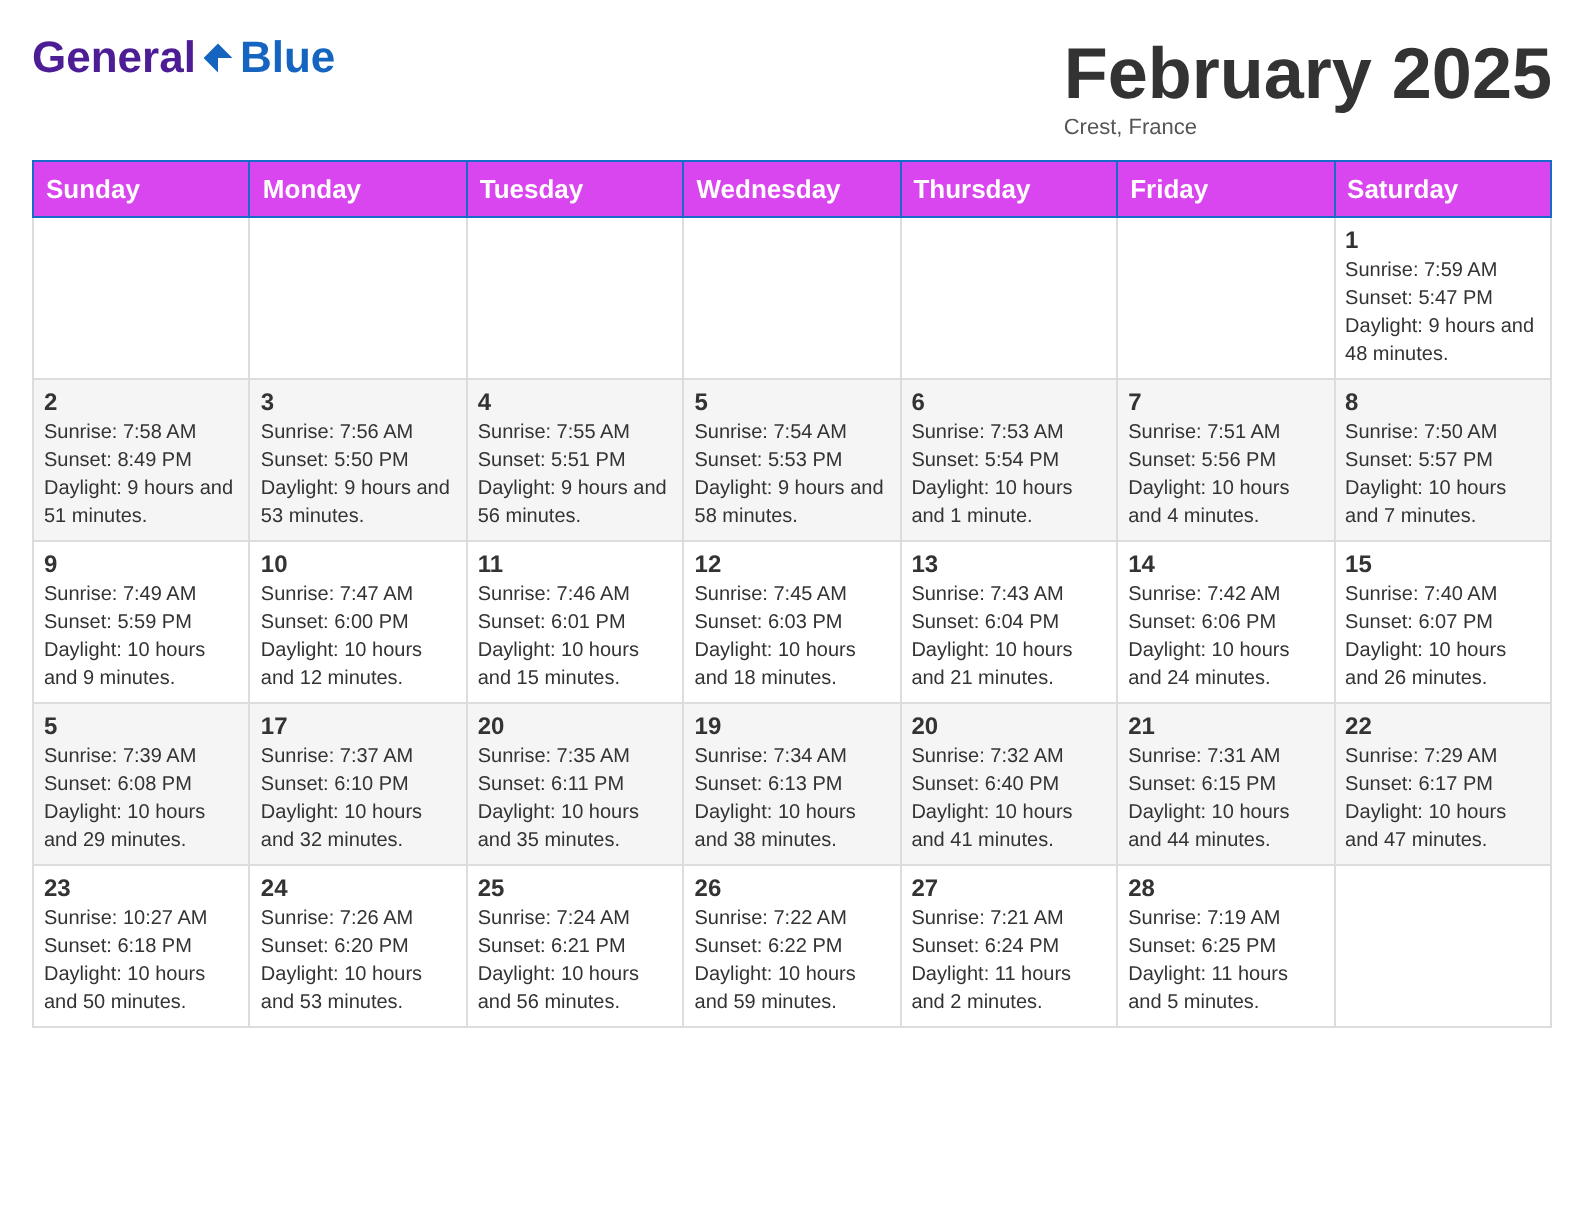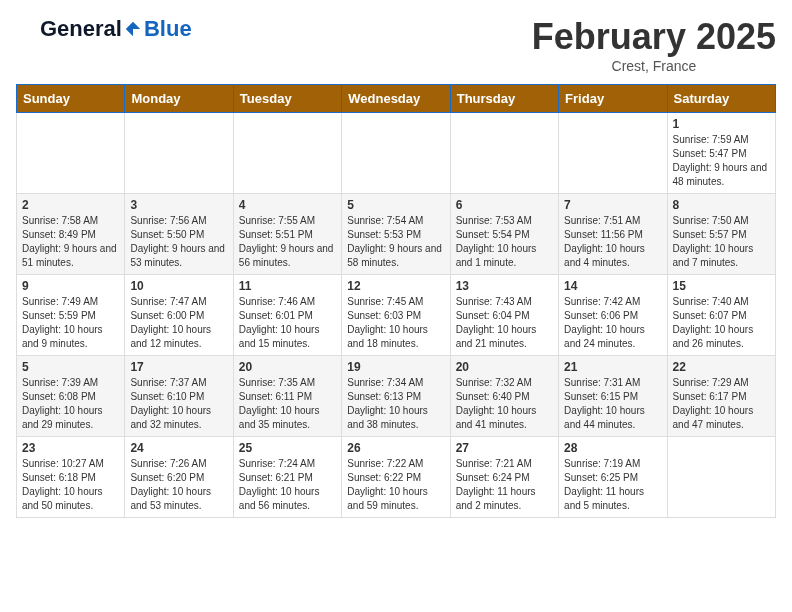"General" .logo-general { color: #0f172a -> #4c1d95; margin-left: 24px -> none }
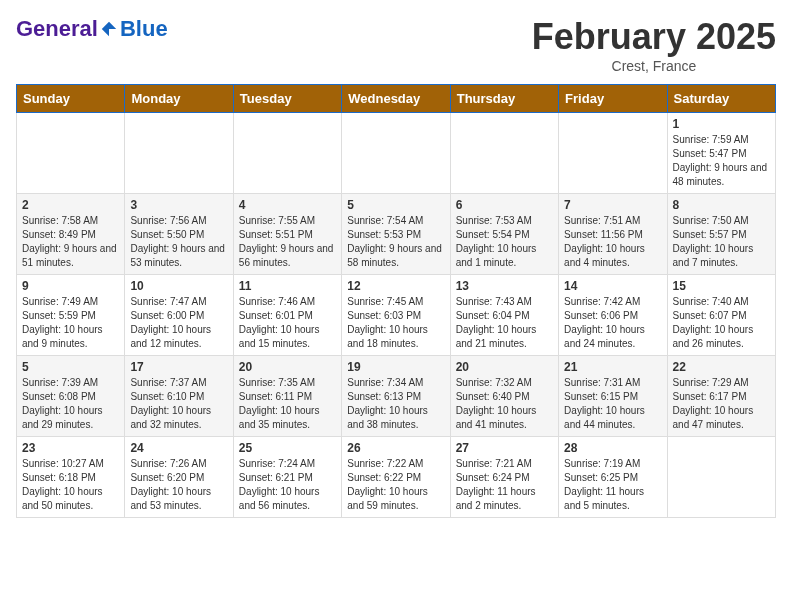"February 2025" .title-block { text-align: center -> left }
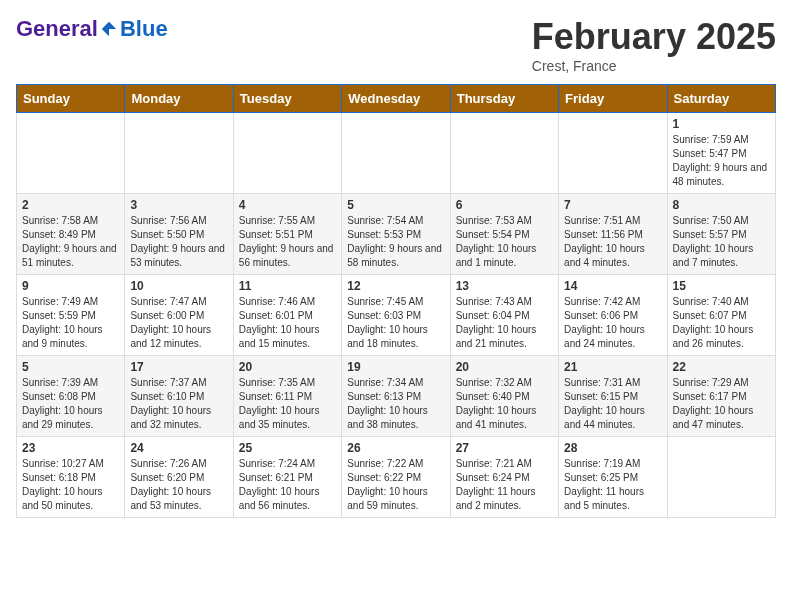"Crest, France" .location { font-size: 14px -> 11px }
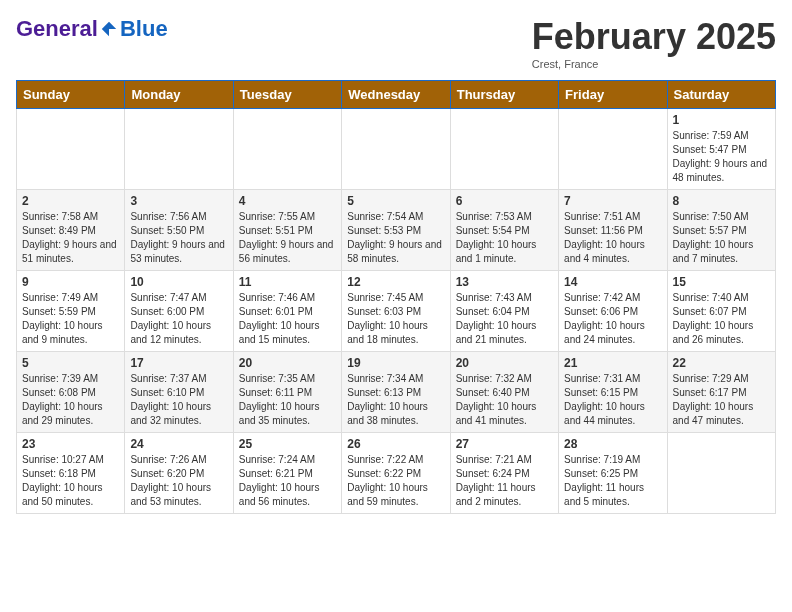"Sunday" .calendar th { background-color: #a16207 -> #d946ef }
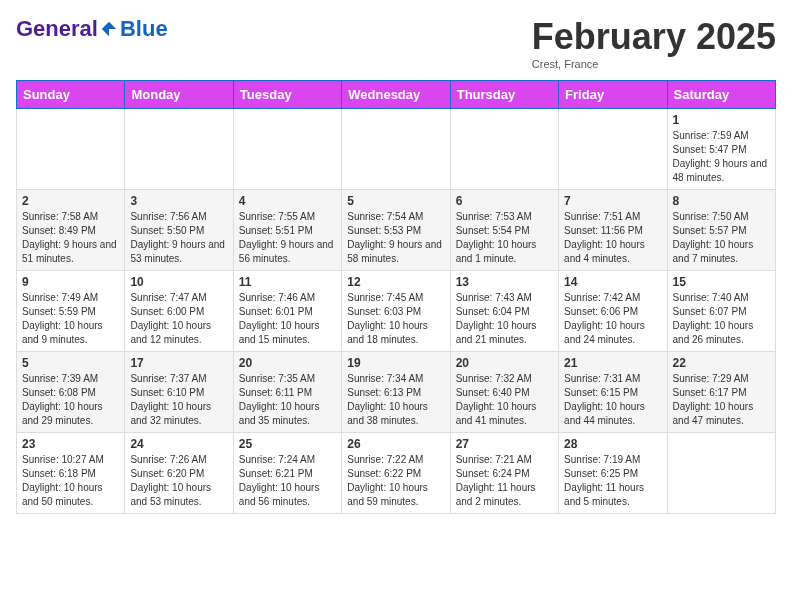"Sunrise: 7:51 AM Sunset: 11:56" div.day-info { text: 11:56 -> 5:56 }
